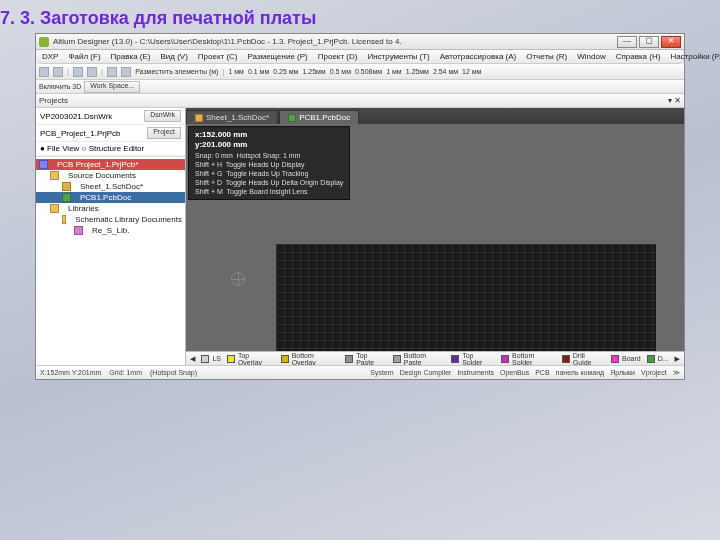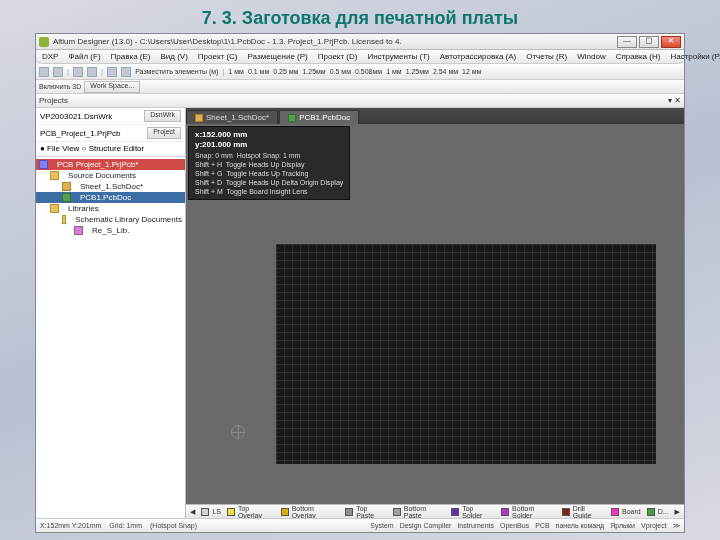"7. 3. Заготовка для печатной" .slide-title { color: #0f766e -> #6d28d9; text-align: center -> none }
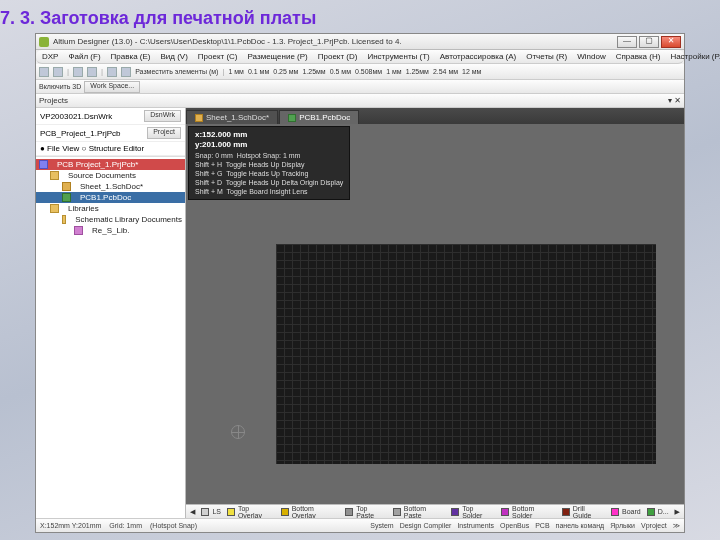"Altium Designer (13.0) -" .app-window { height: 500px -> 347px }
